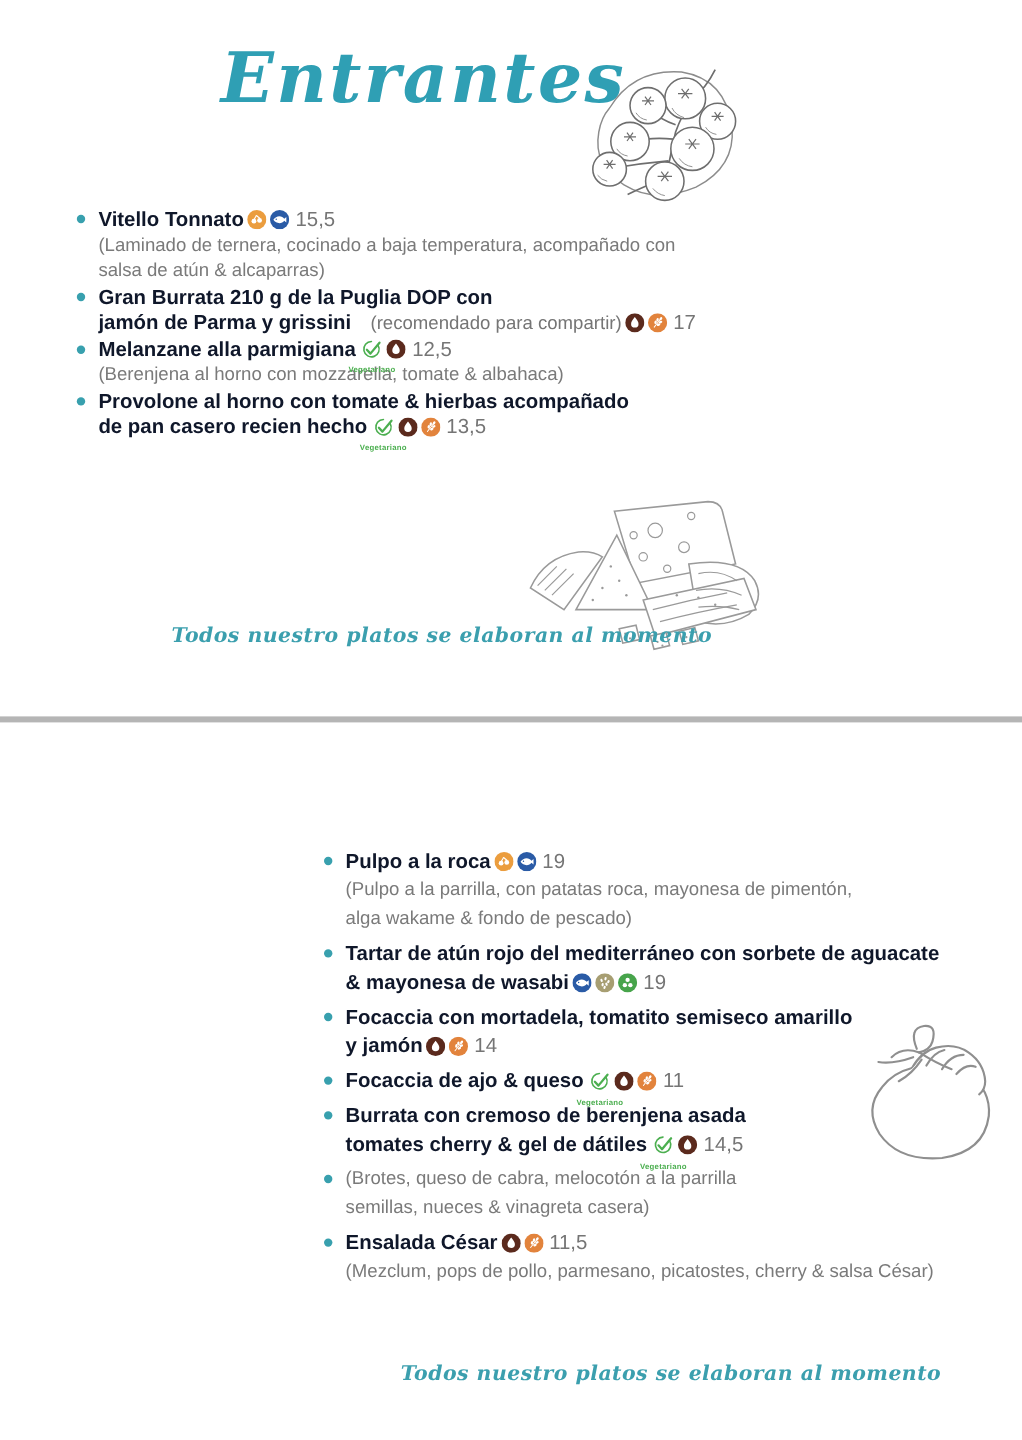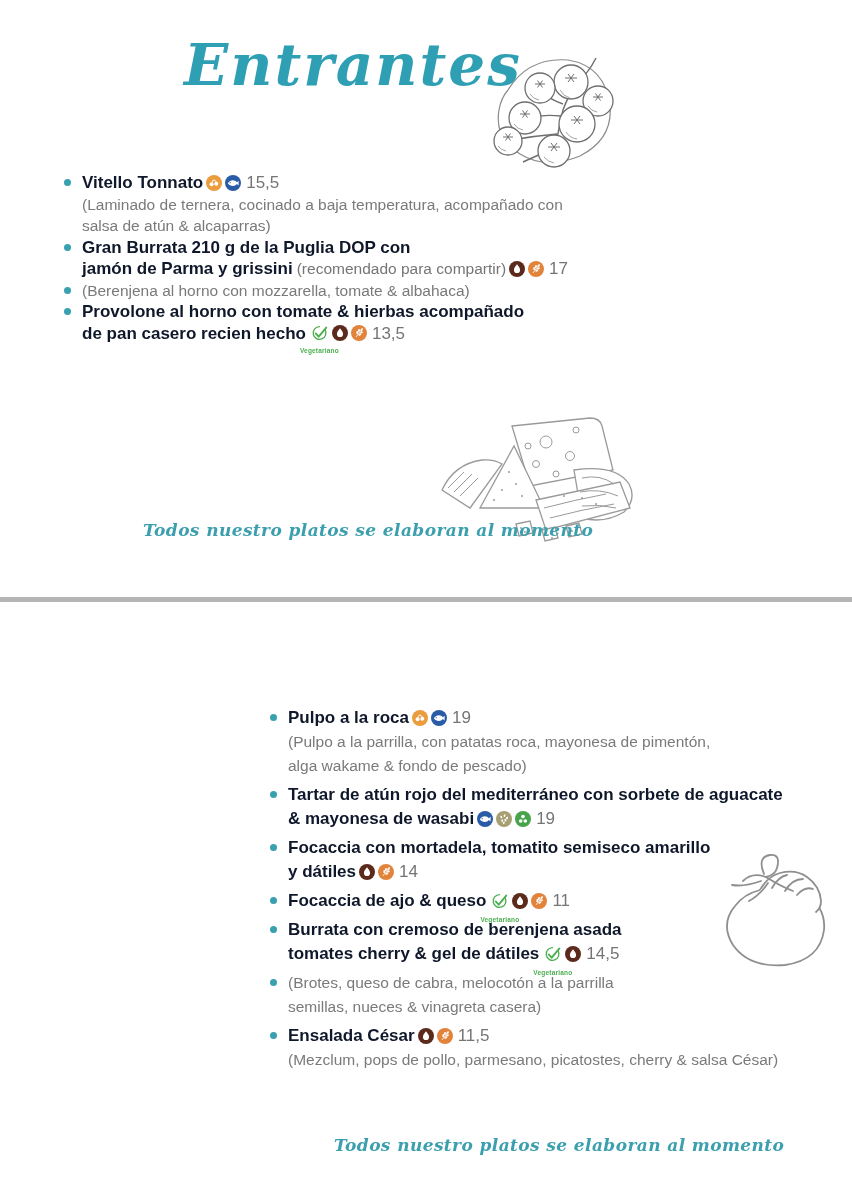"(recomendado para compartir)" .item-note { margin-left: 4px -> 16px }
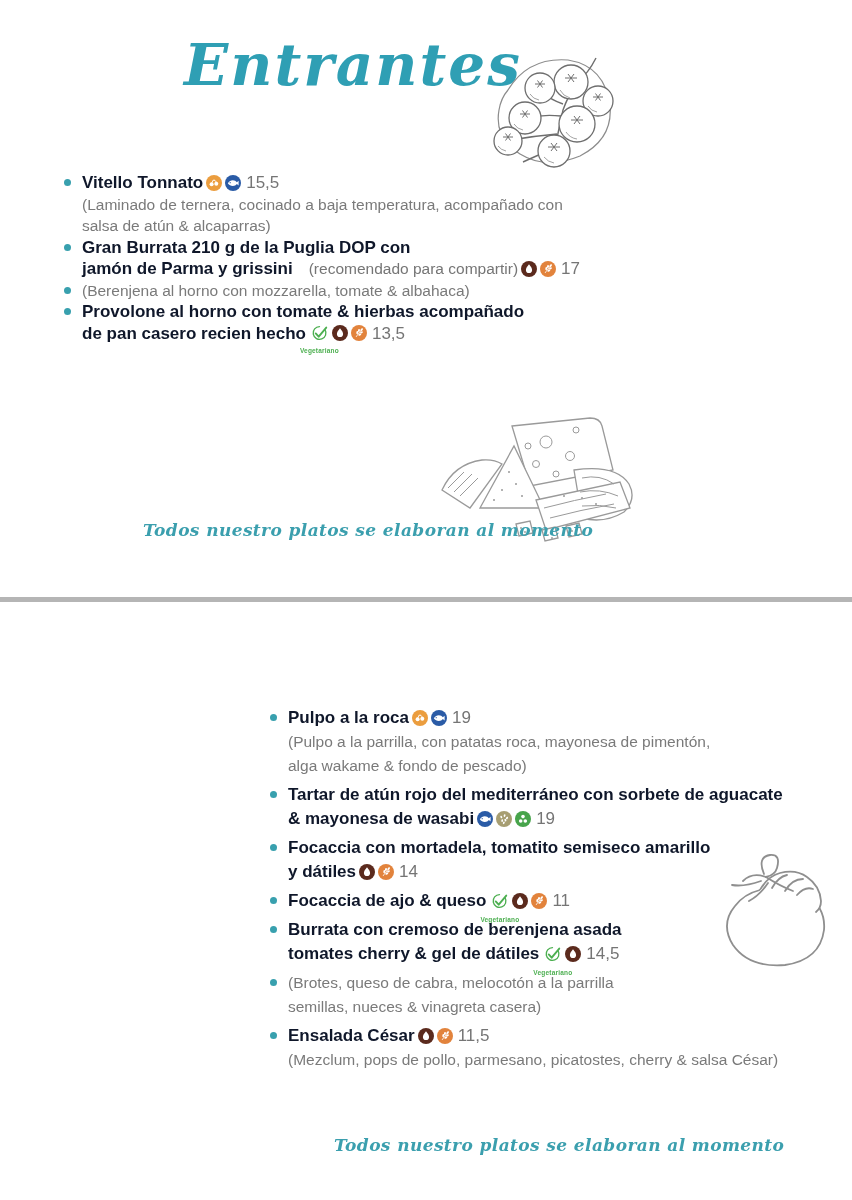"Melanzane alla parmigiana" div.item-row { html: none -> <div><span>Melanzane alla parmigiana</span><span><svg> <path></path> <path></path> </svg><span>Vegetariano</span></span><span><svg> <circle></circle> <path></path> </svg></span><span>12,5</span></div> }
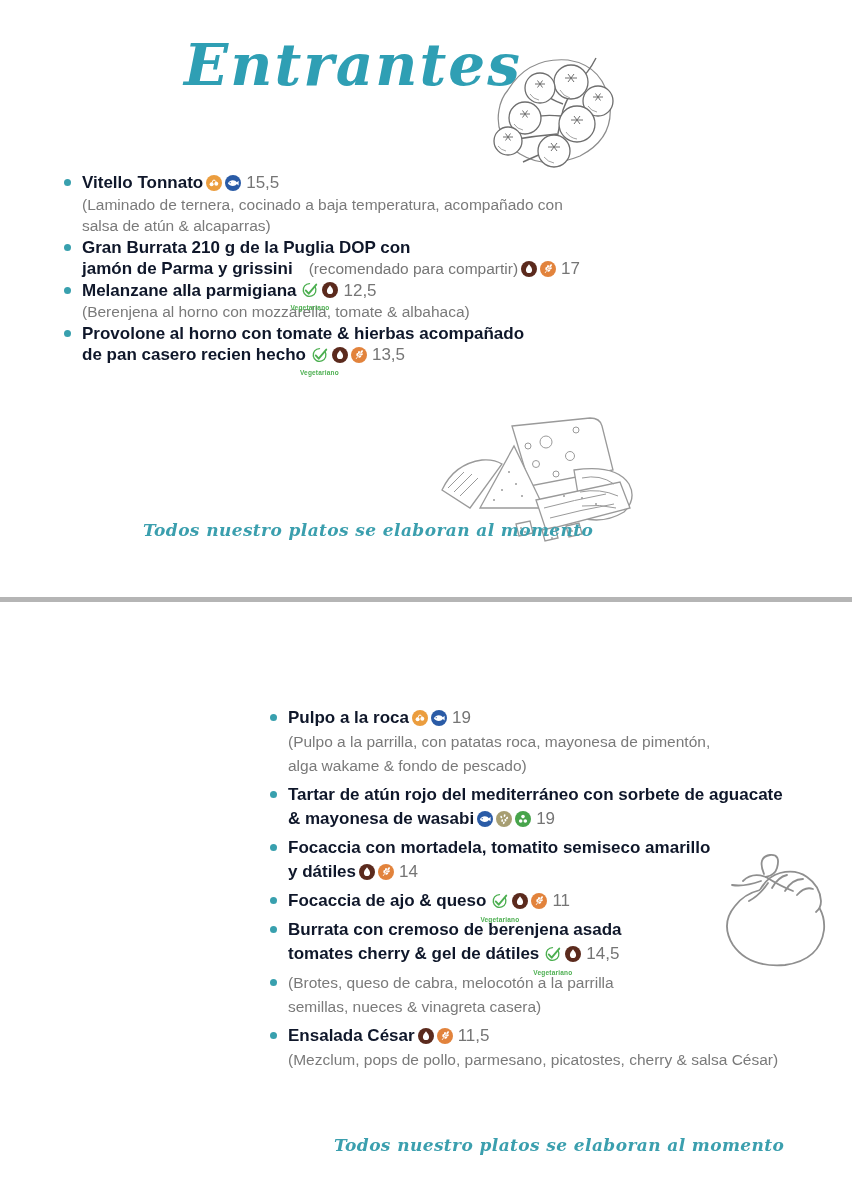"y dátiles" span.item-title { text: dátiles -> jamón }
